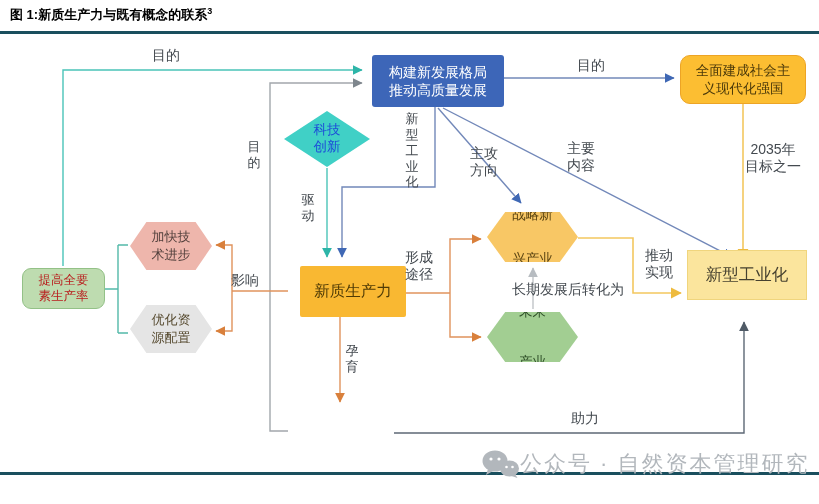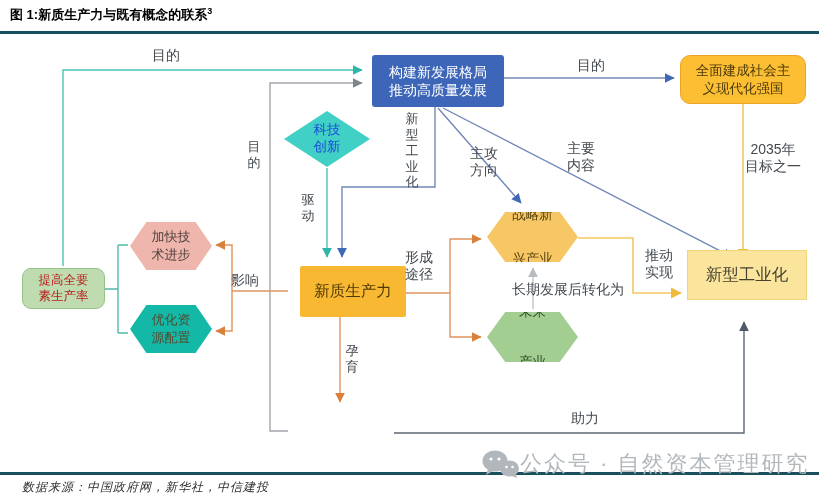"优化资" .hex-resource { background: #14b8a6 -> #e5e5e5 }
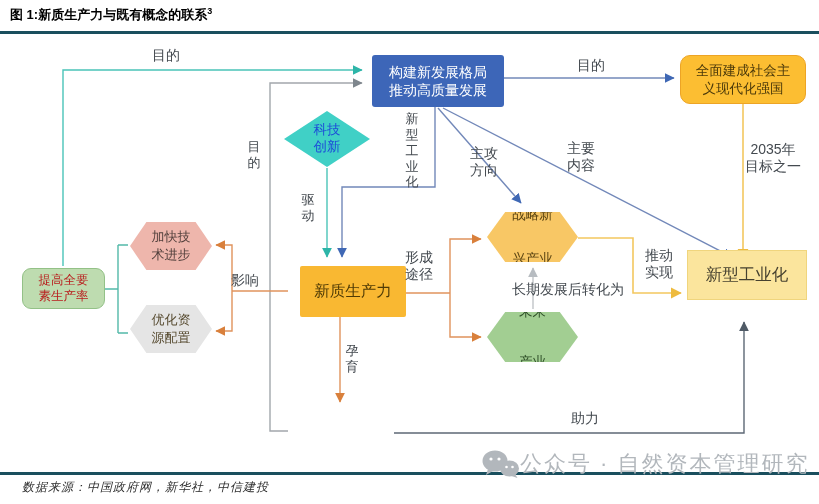"数据来源：中国政府网，新华社，中信建投" div.footer { html: <div>数据来源：中国政府网，新华社，中信建投</div> -> none }
